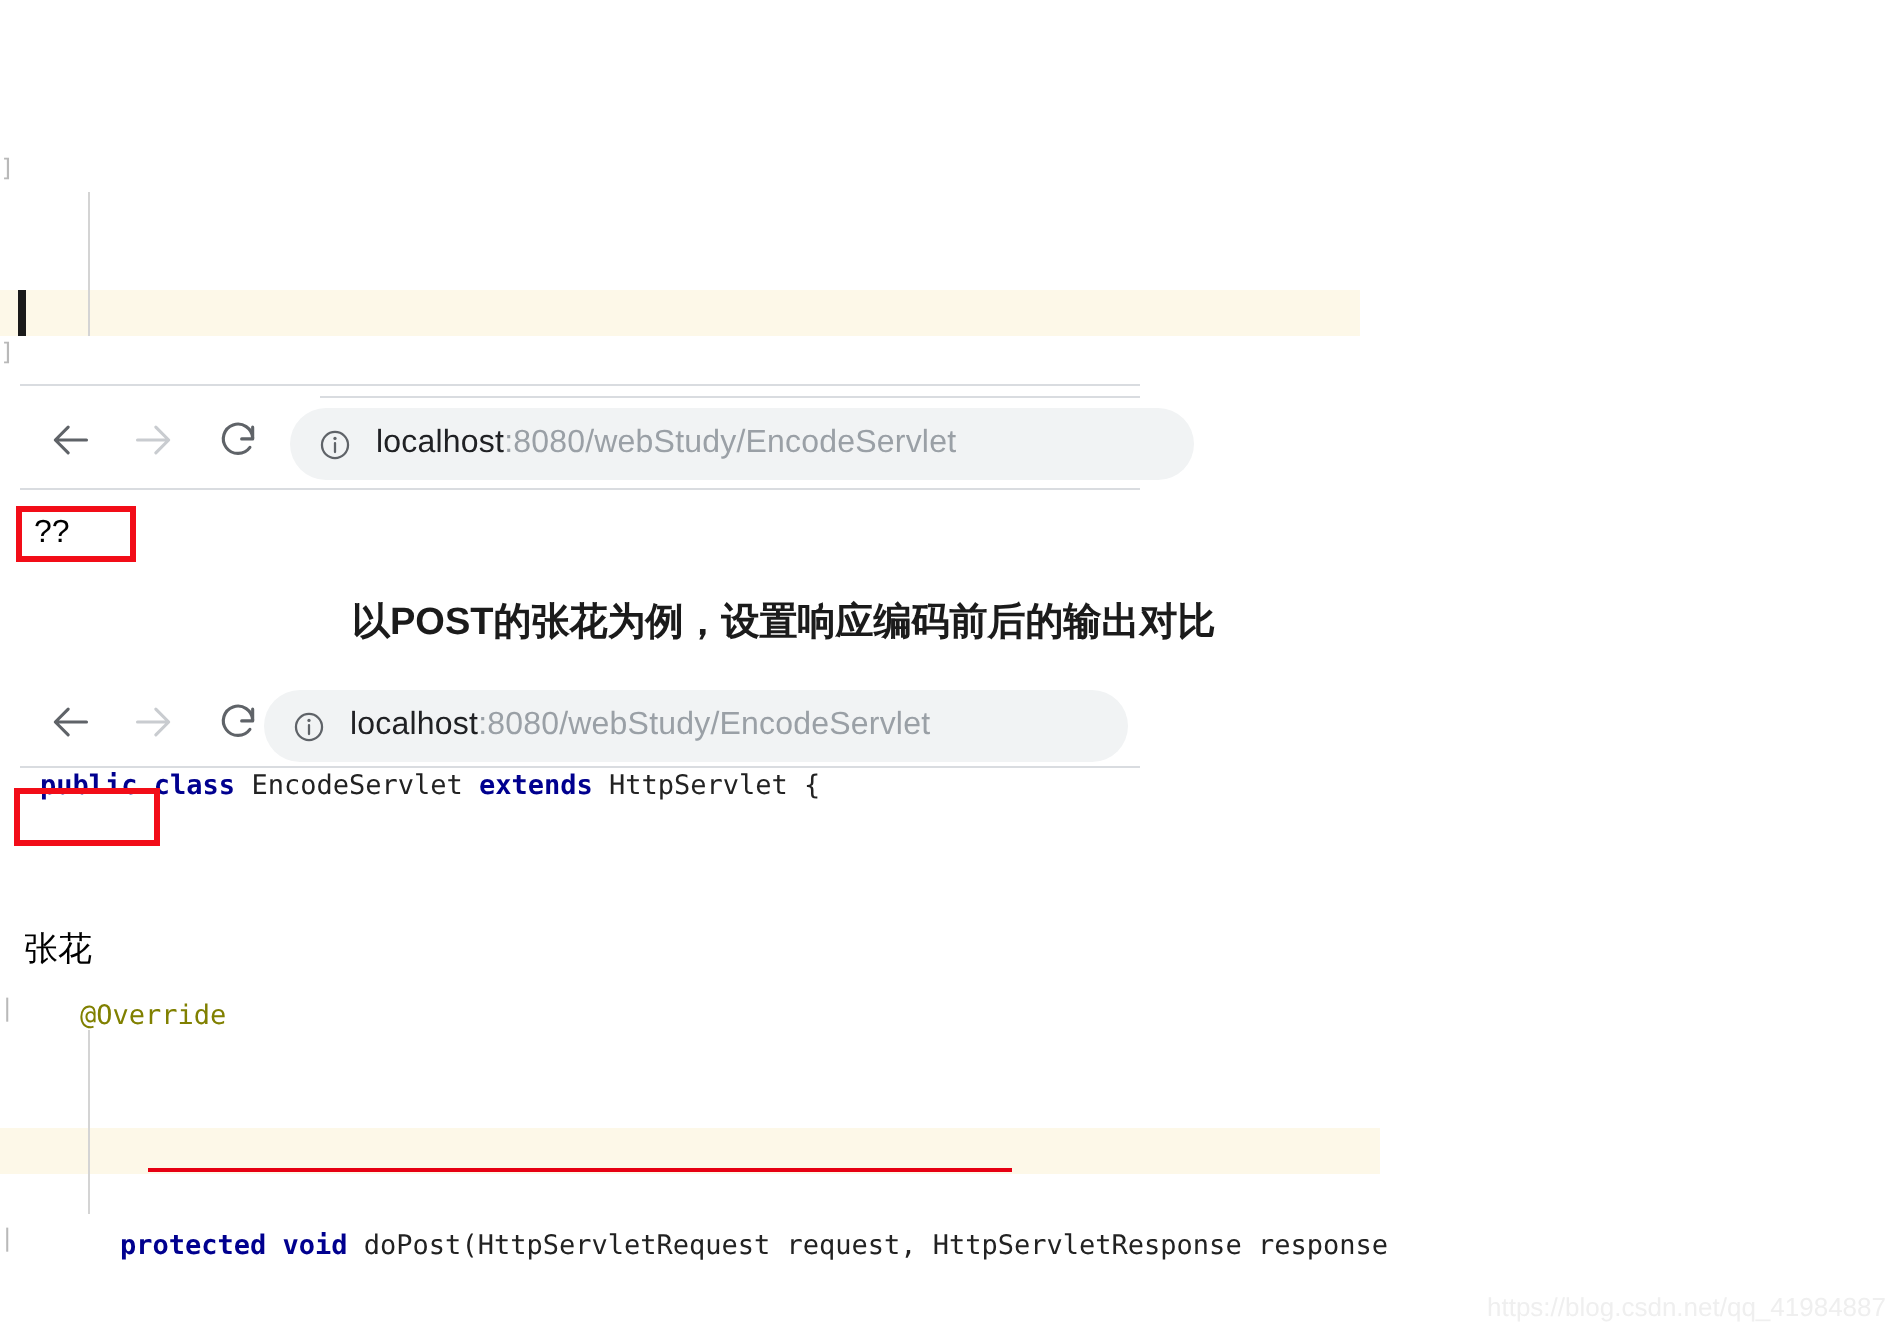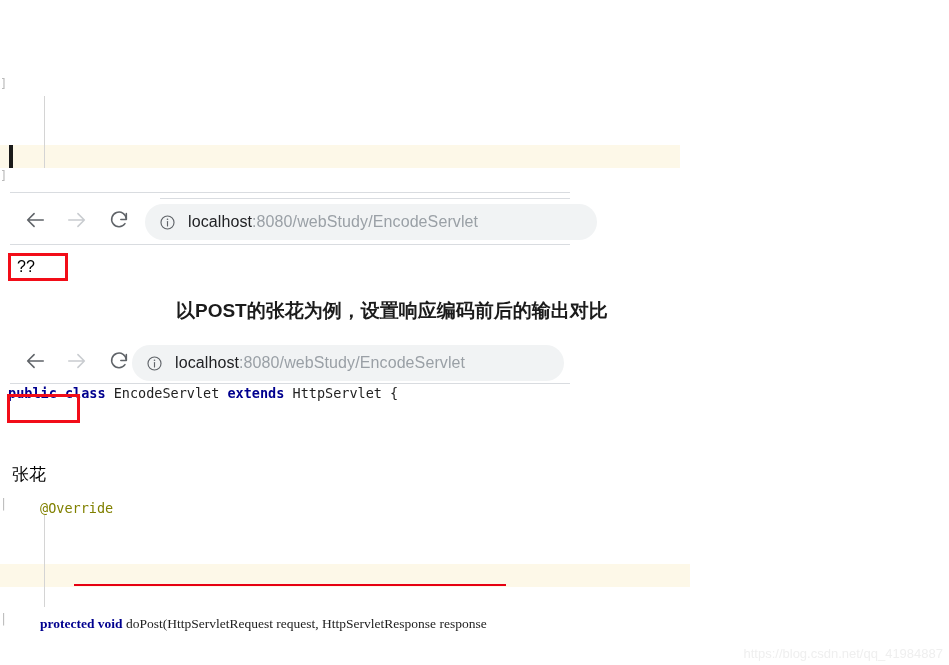"public class EncodeServlet extends" .code-line { padding-left: 8px -> 20px }
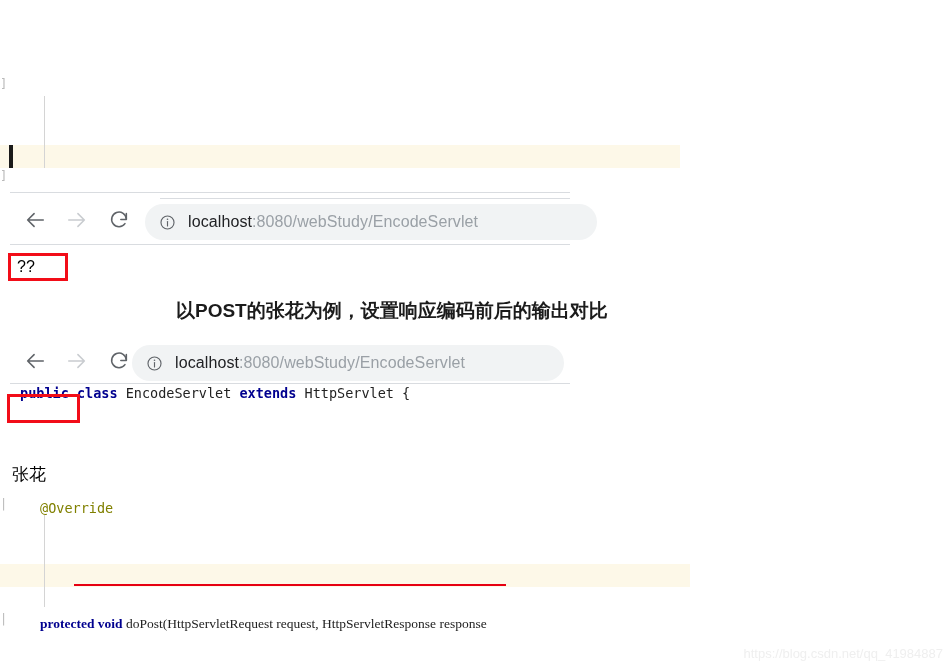"protected void doPost(HttpServletRequest" div.code-line { font-family: Liberation Serif, serif -> none; padding-left: 40px -> 60px }
